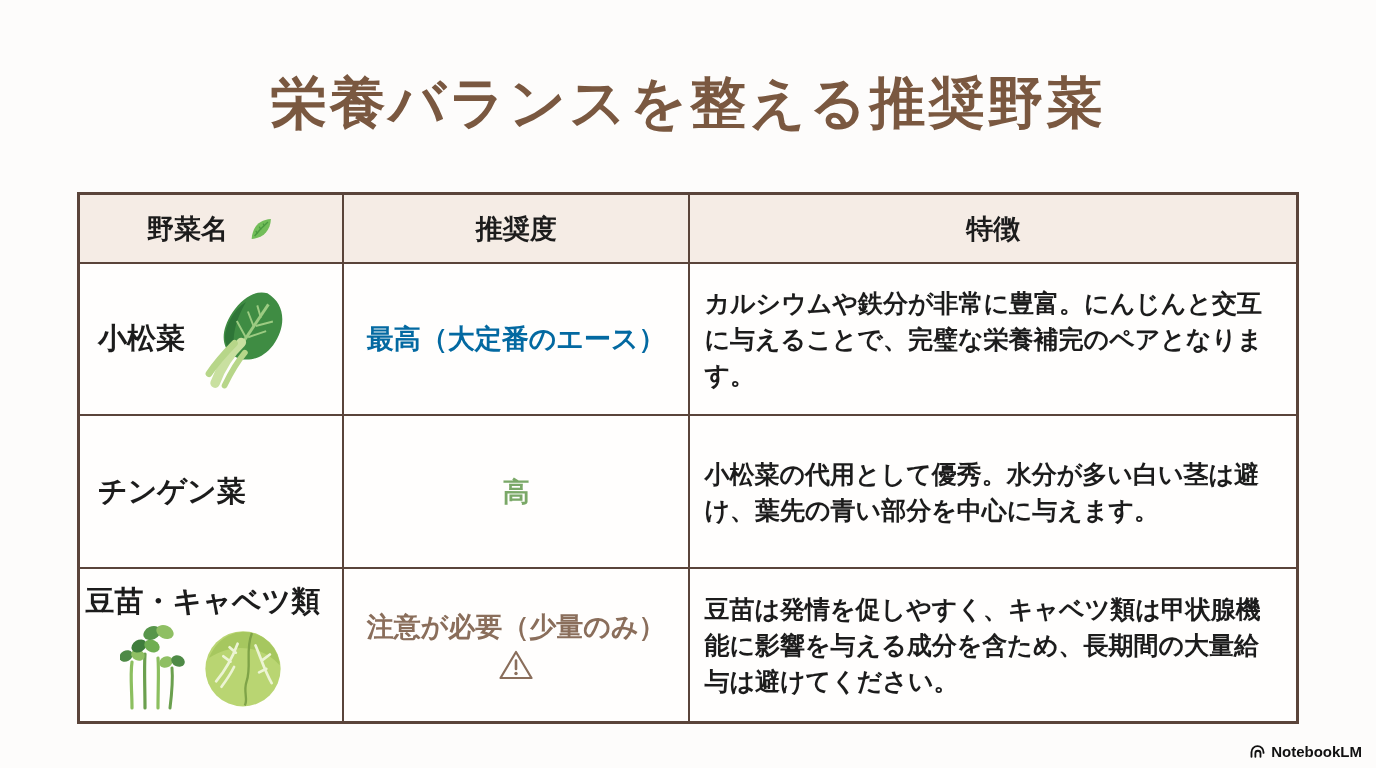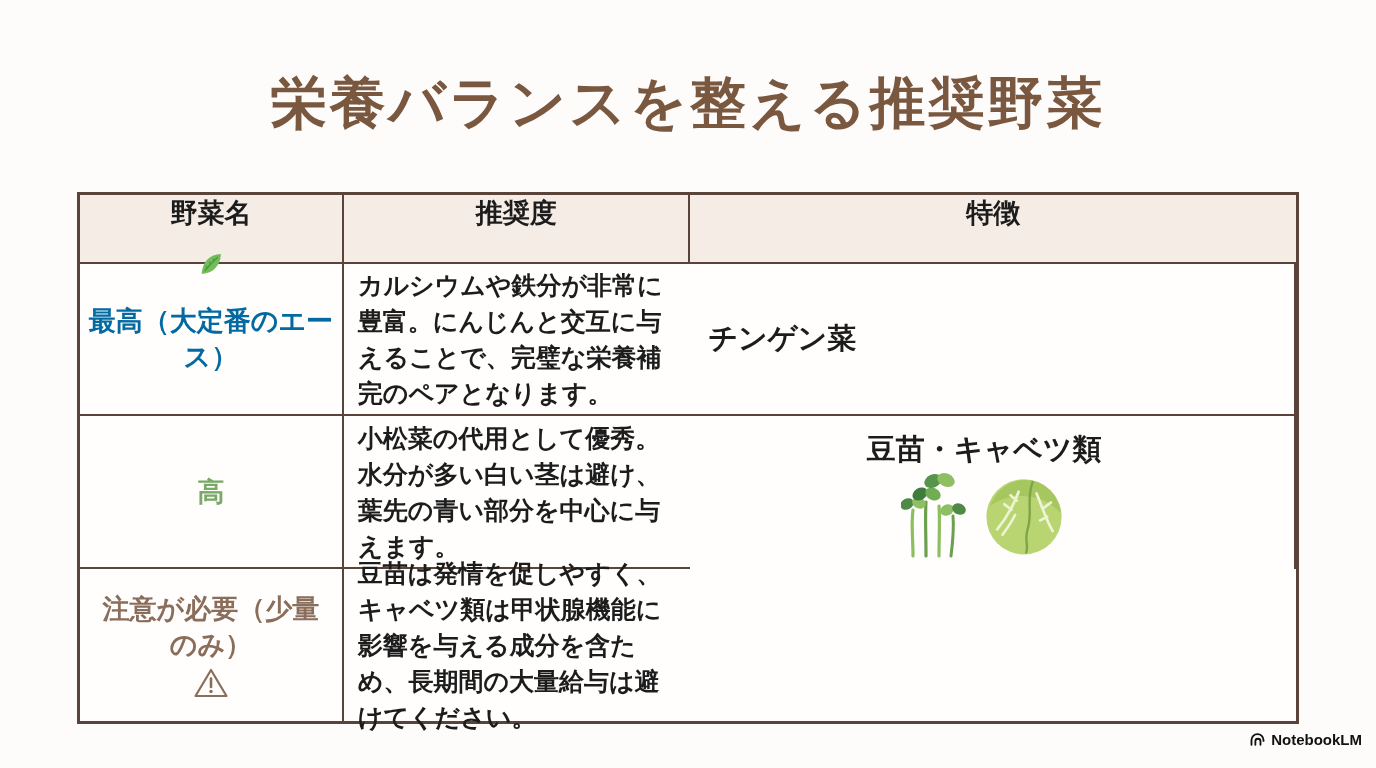"野菜名" .head { flex-direction: column -> none; justify-content: none -> center }
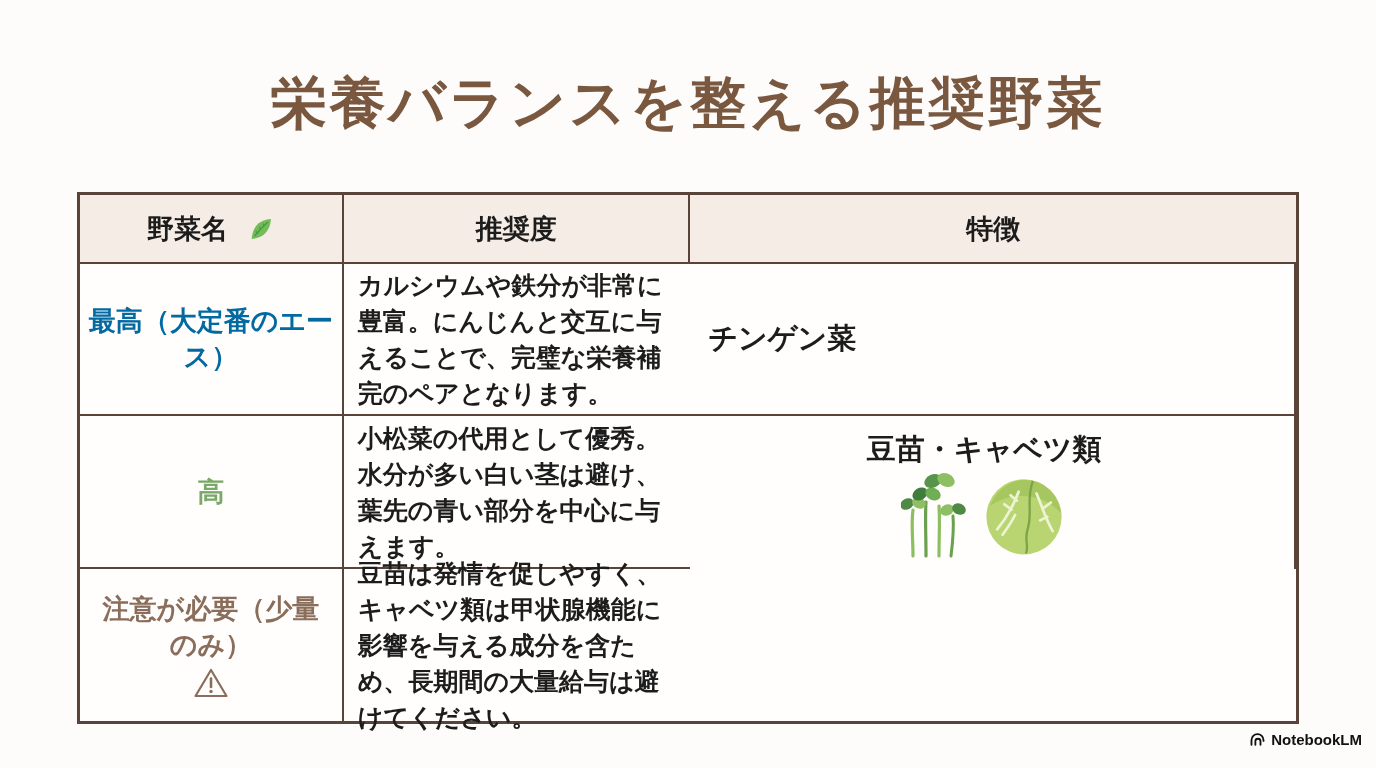"小松菜" div.cell { html: none -> <div> <span>小松菜</span> <span> <svg> <g> <path></path> <path></path> <path></path> <path></path> <path></path> <path></path> <path></path> </g> </svg> </span> </div> }
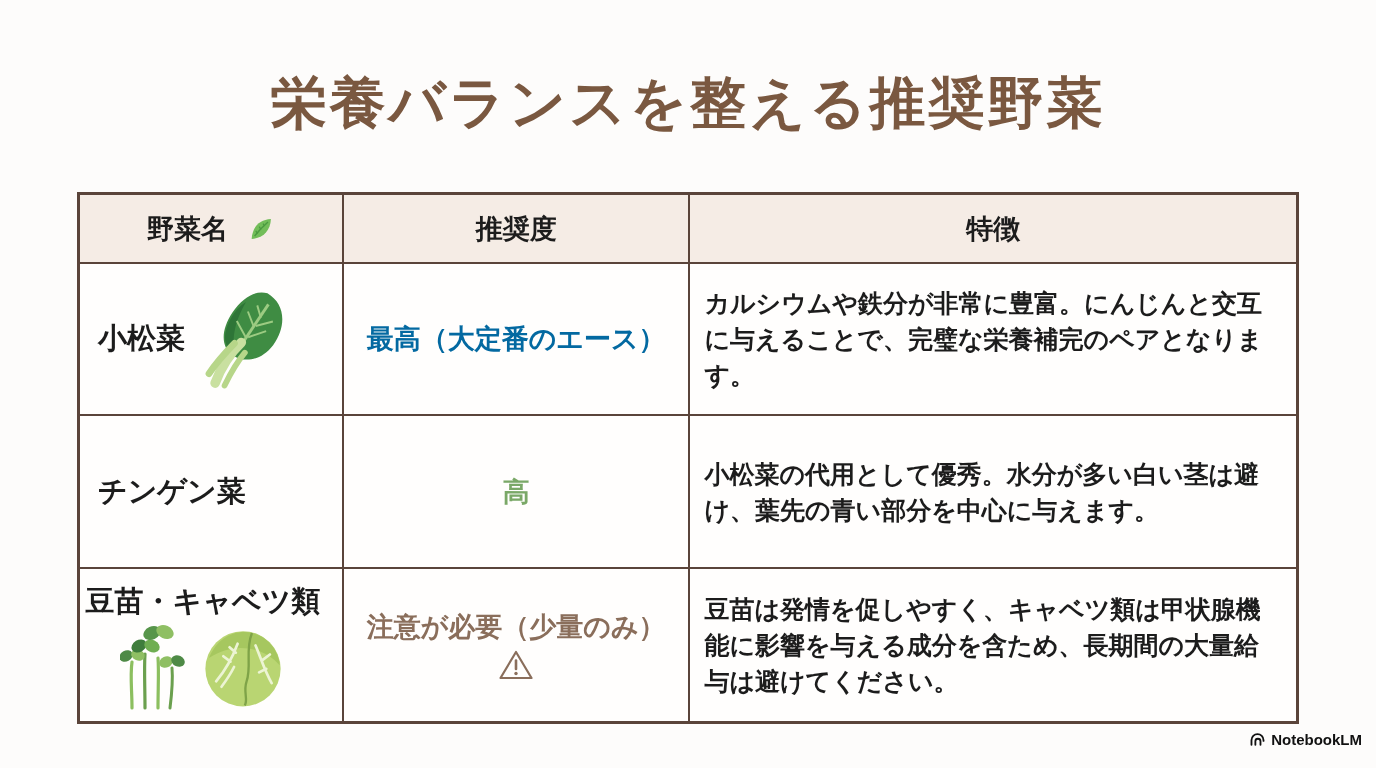"NotebookLM" .brand { bottom: 20px -> 8px }
